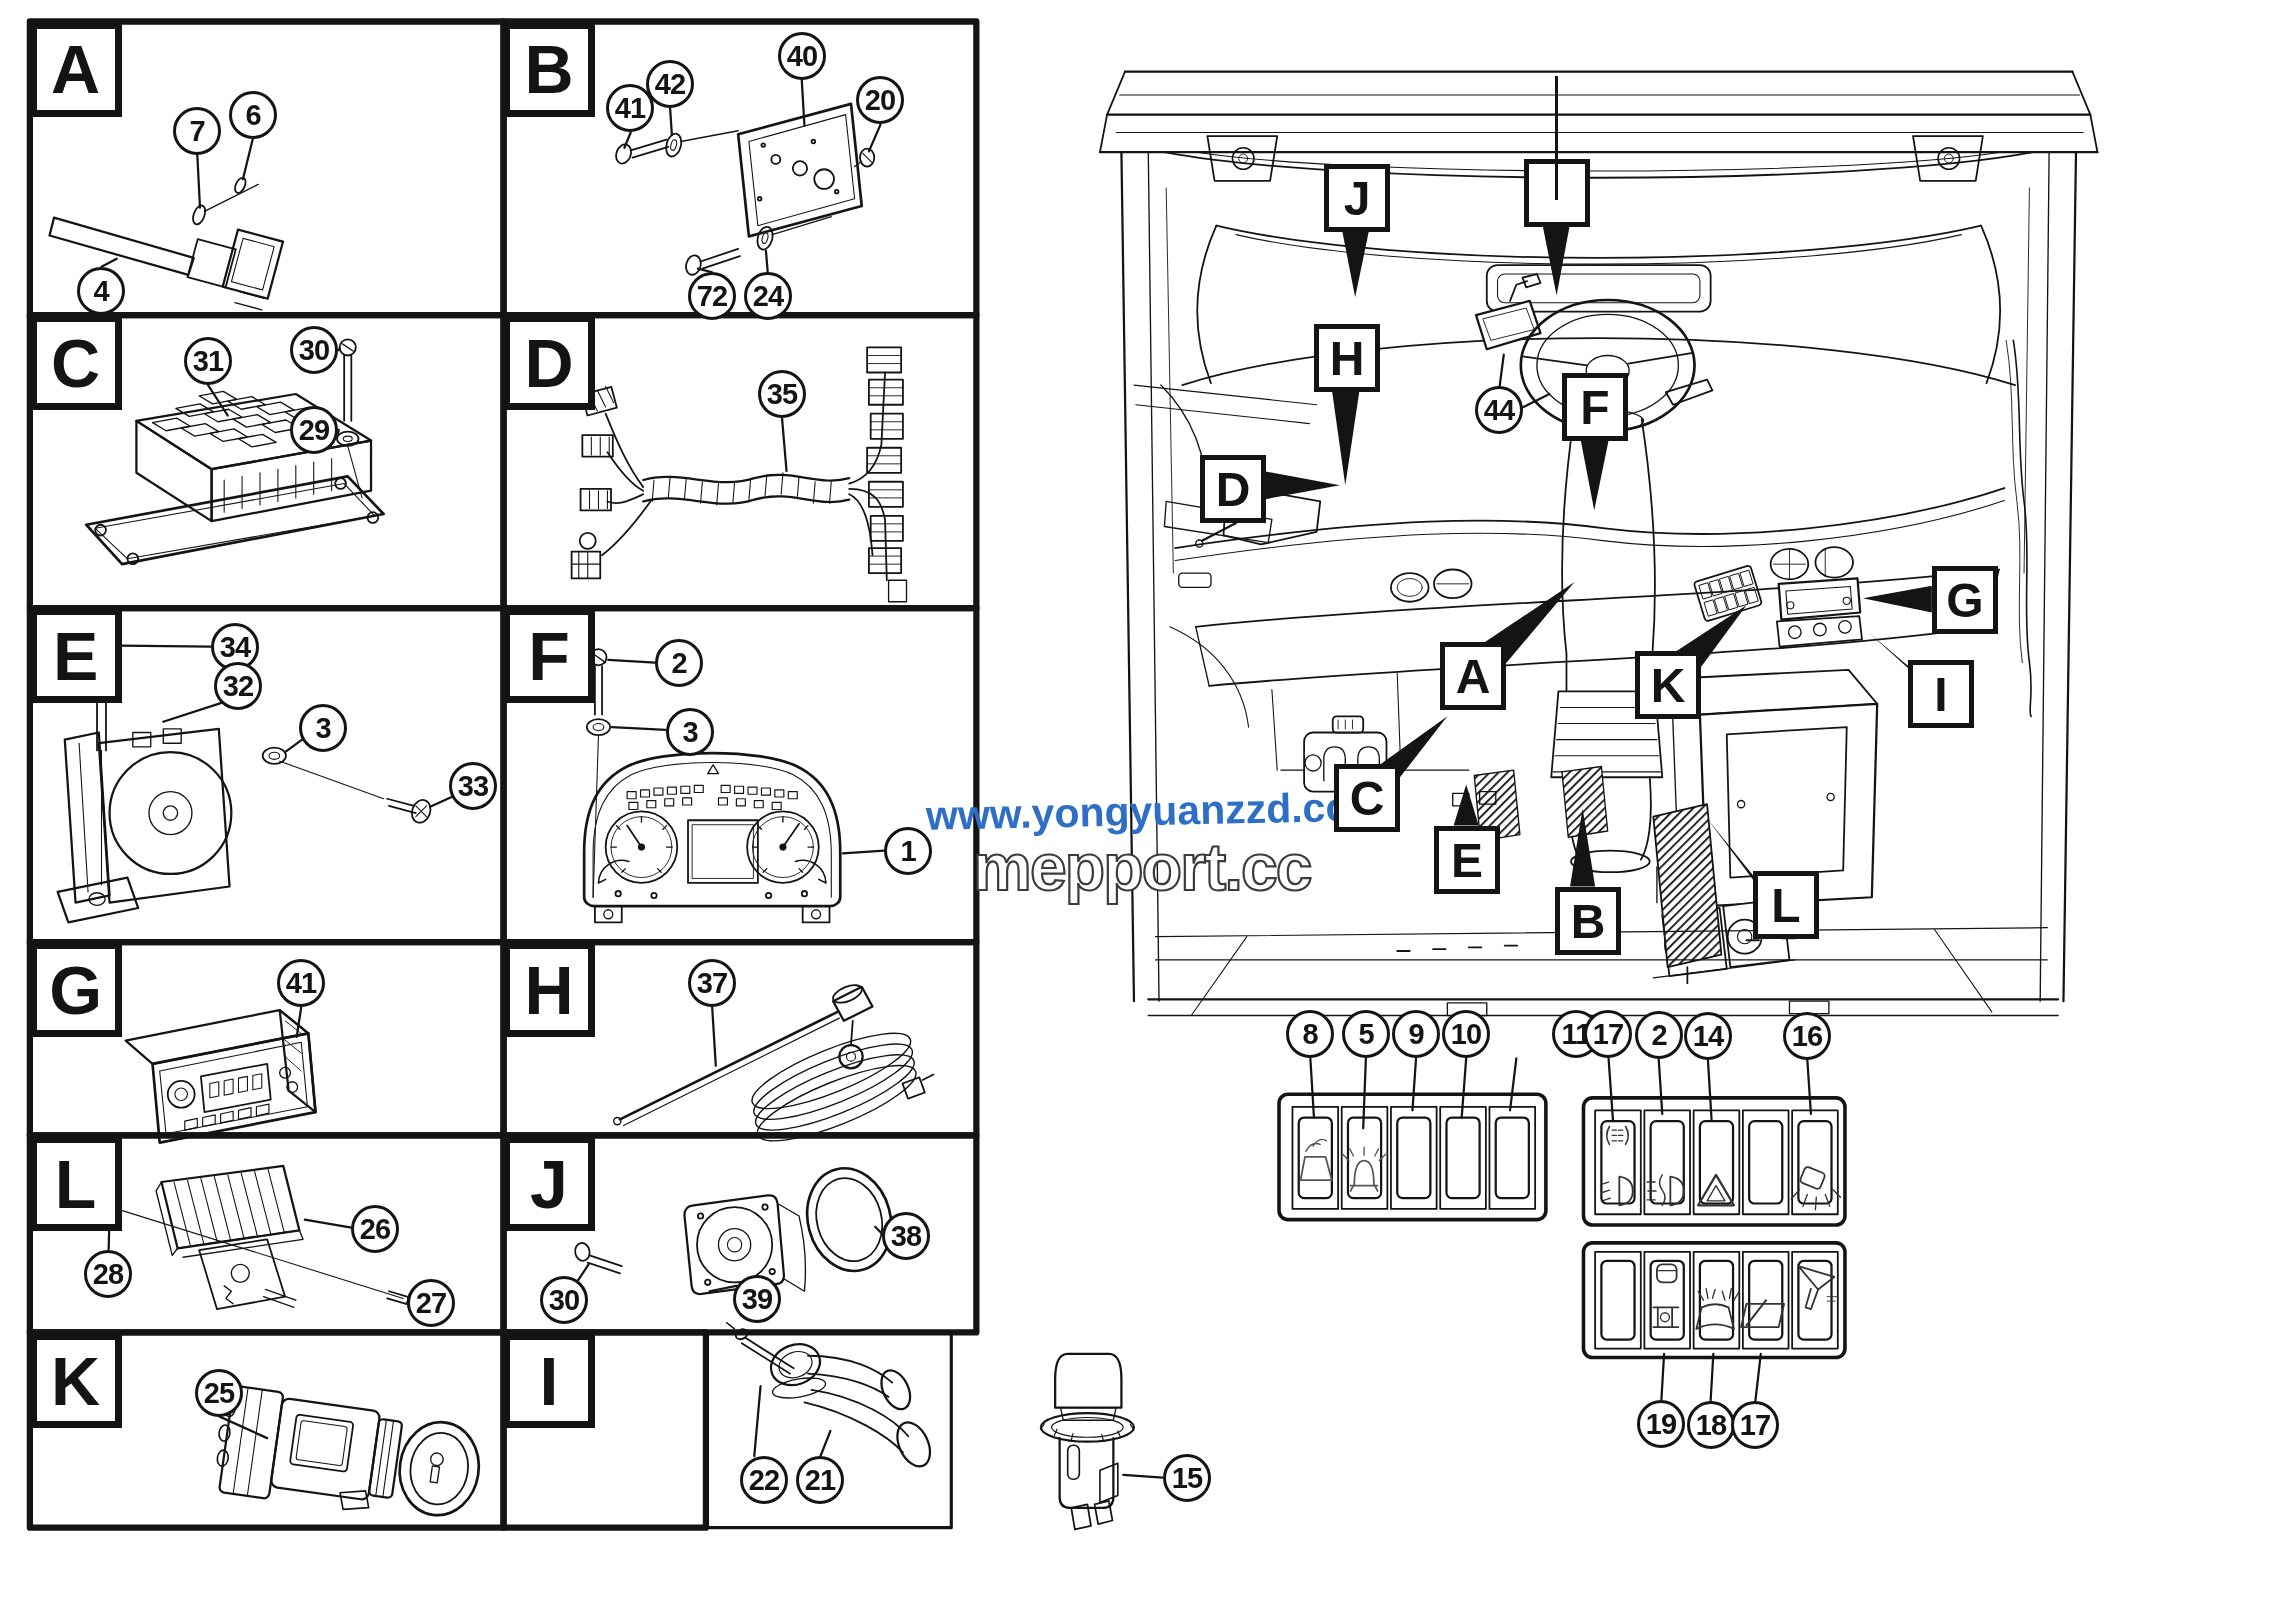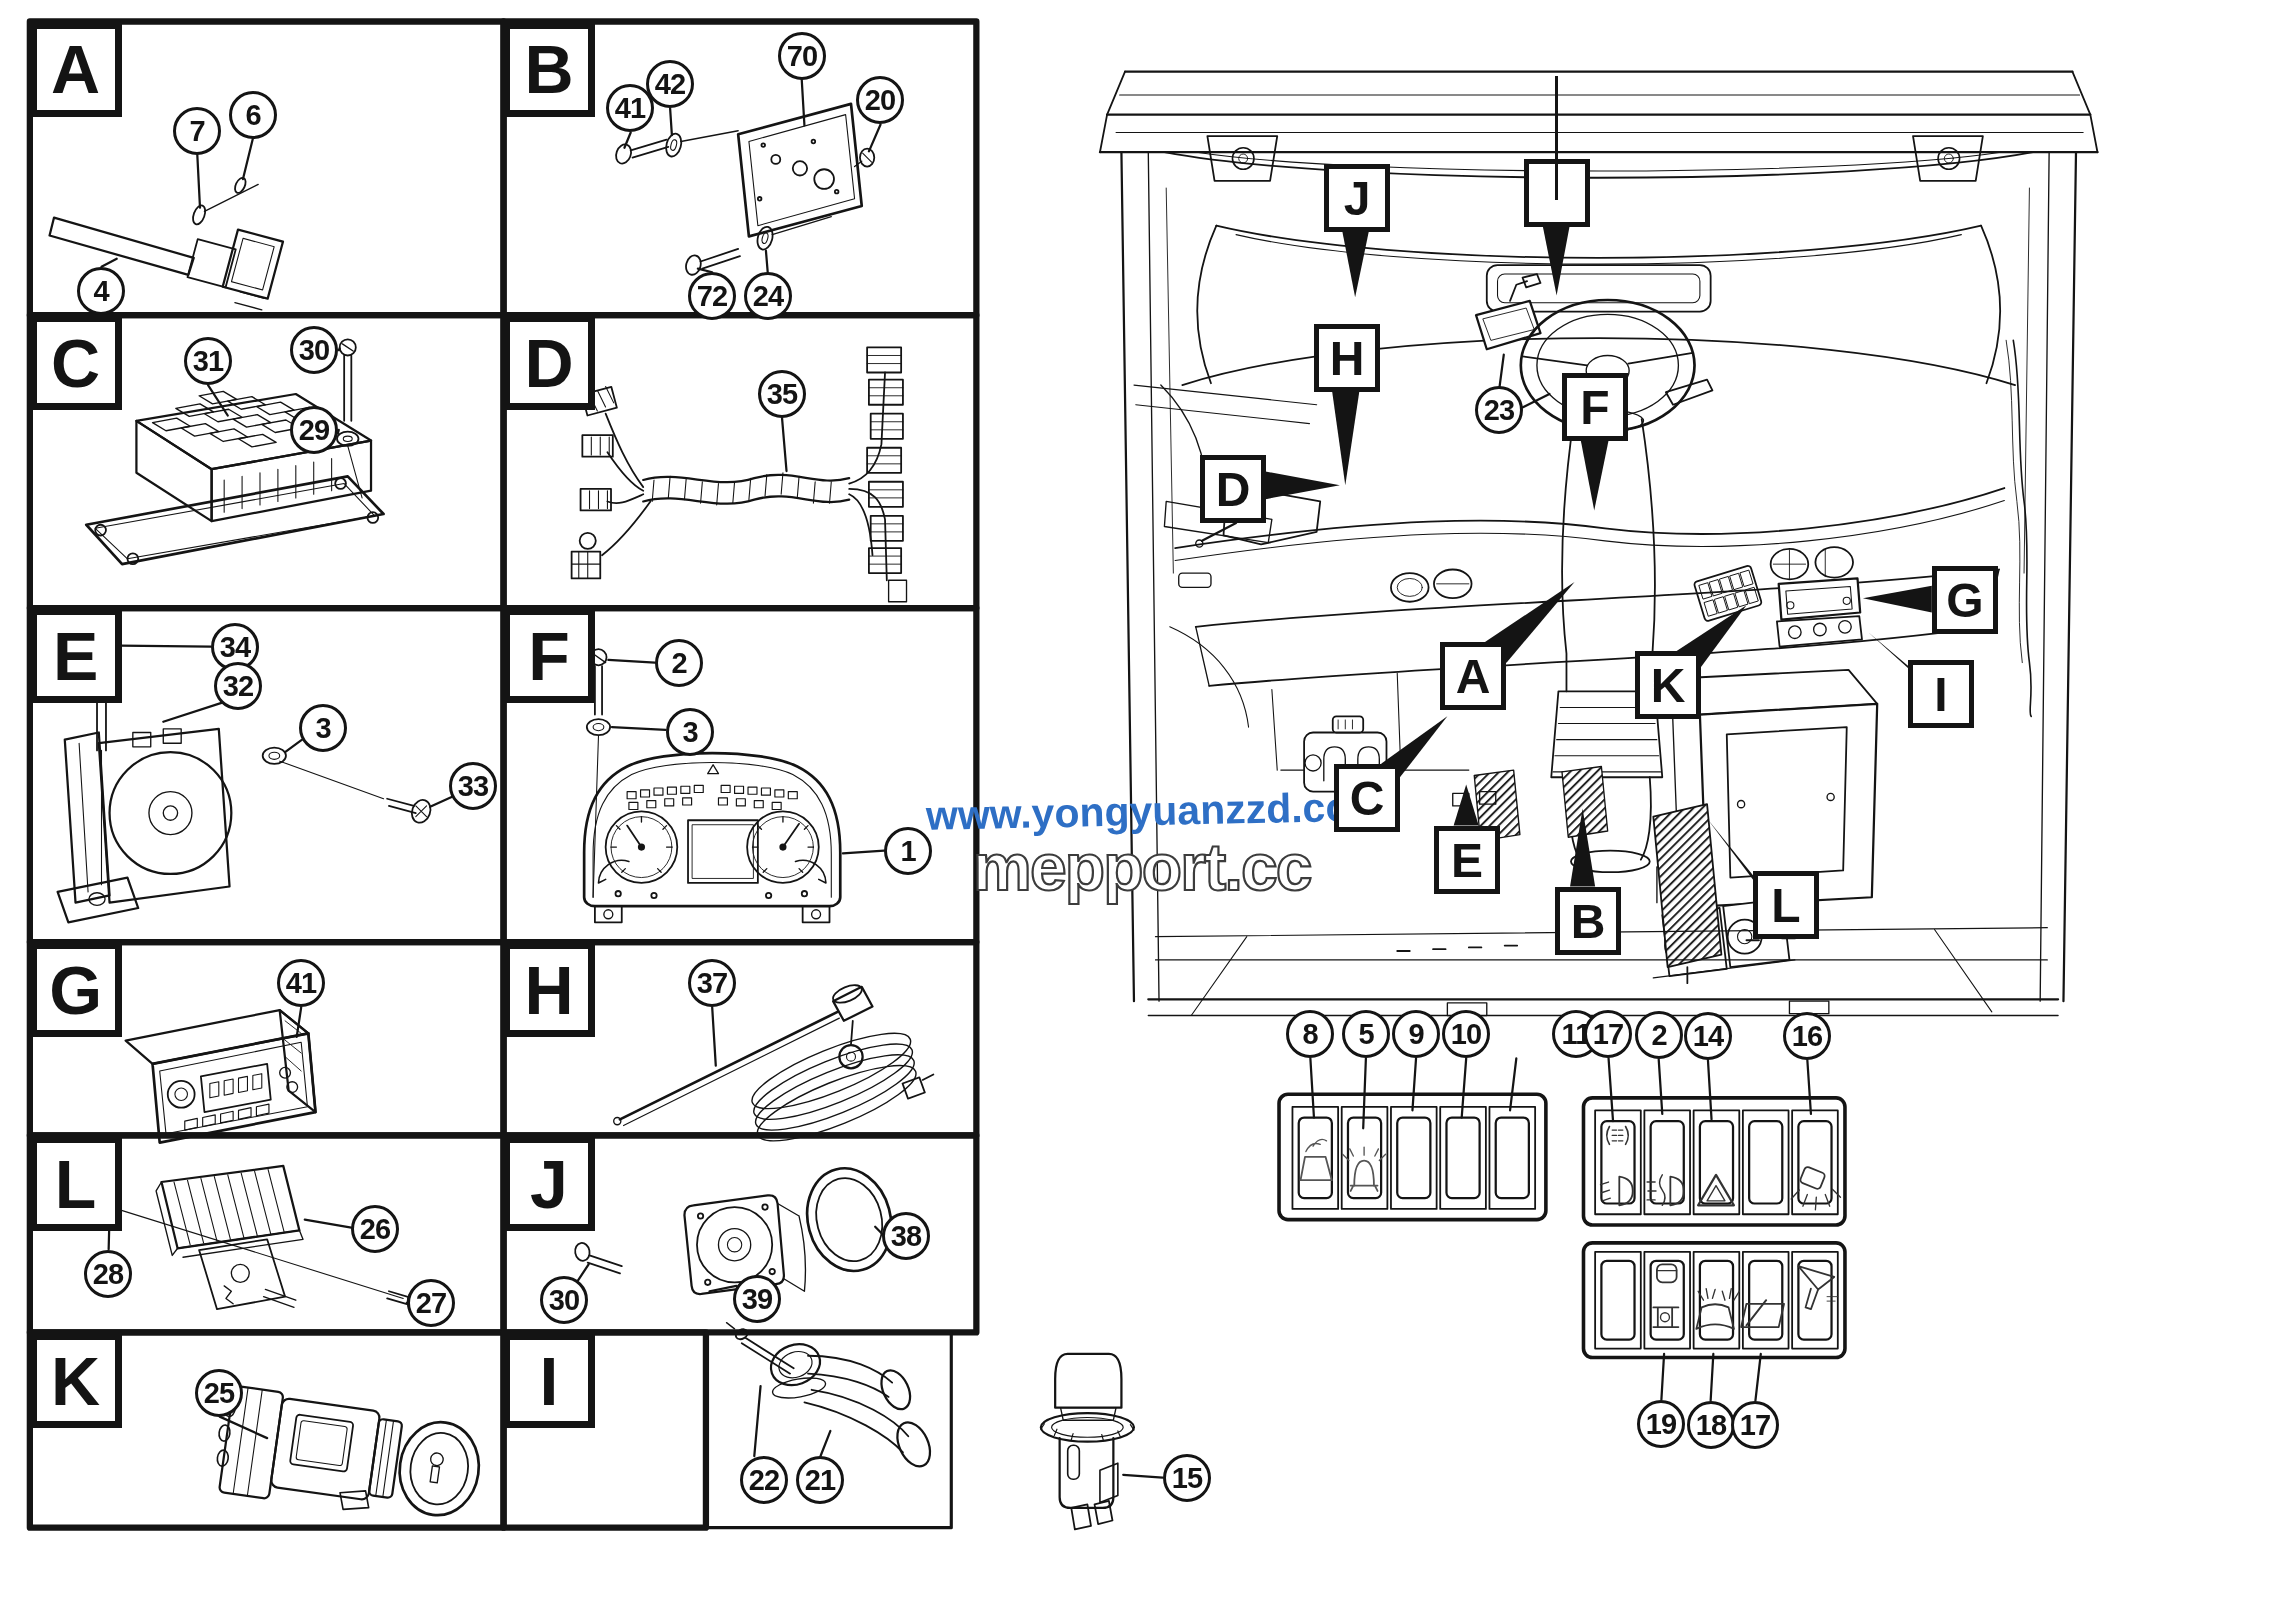"70" div.co { text: 70 -> 40 }
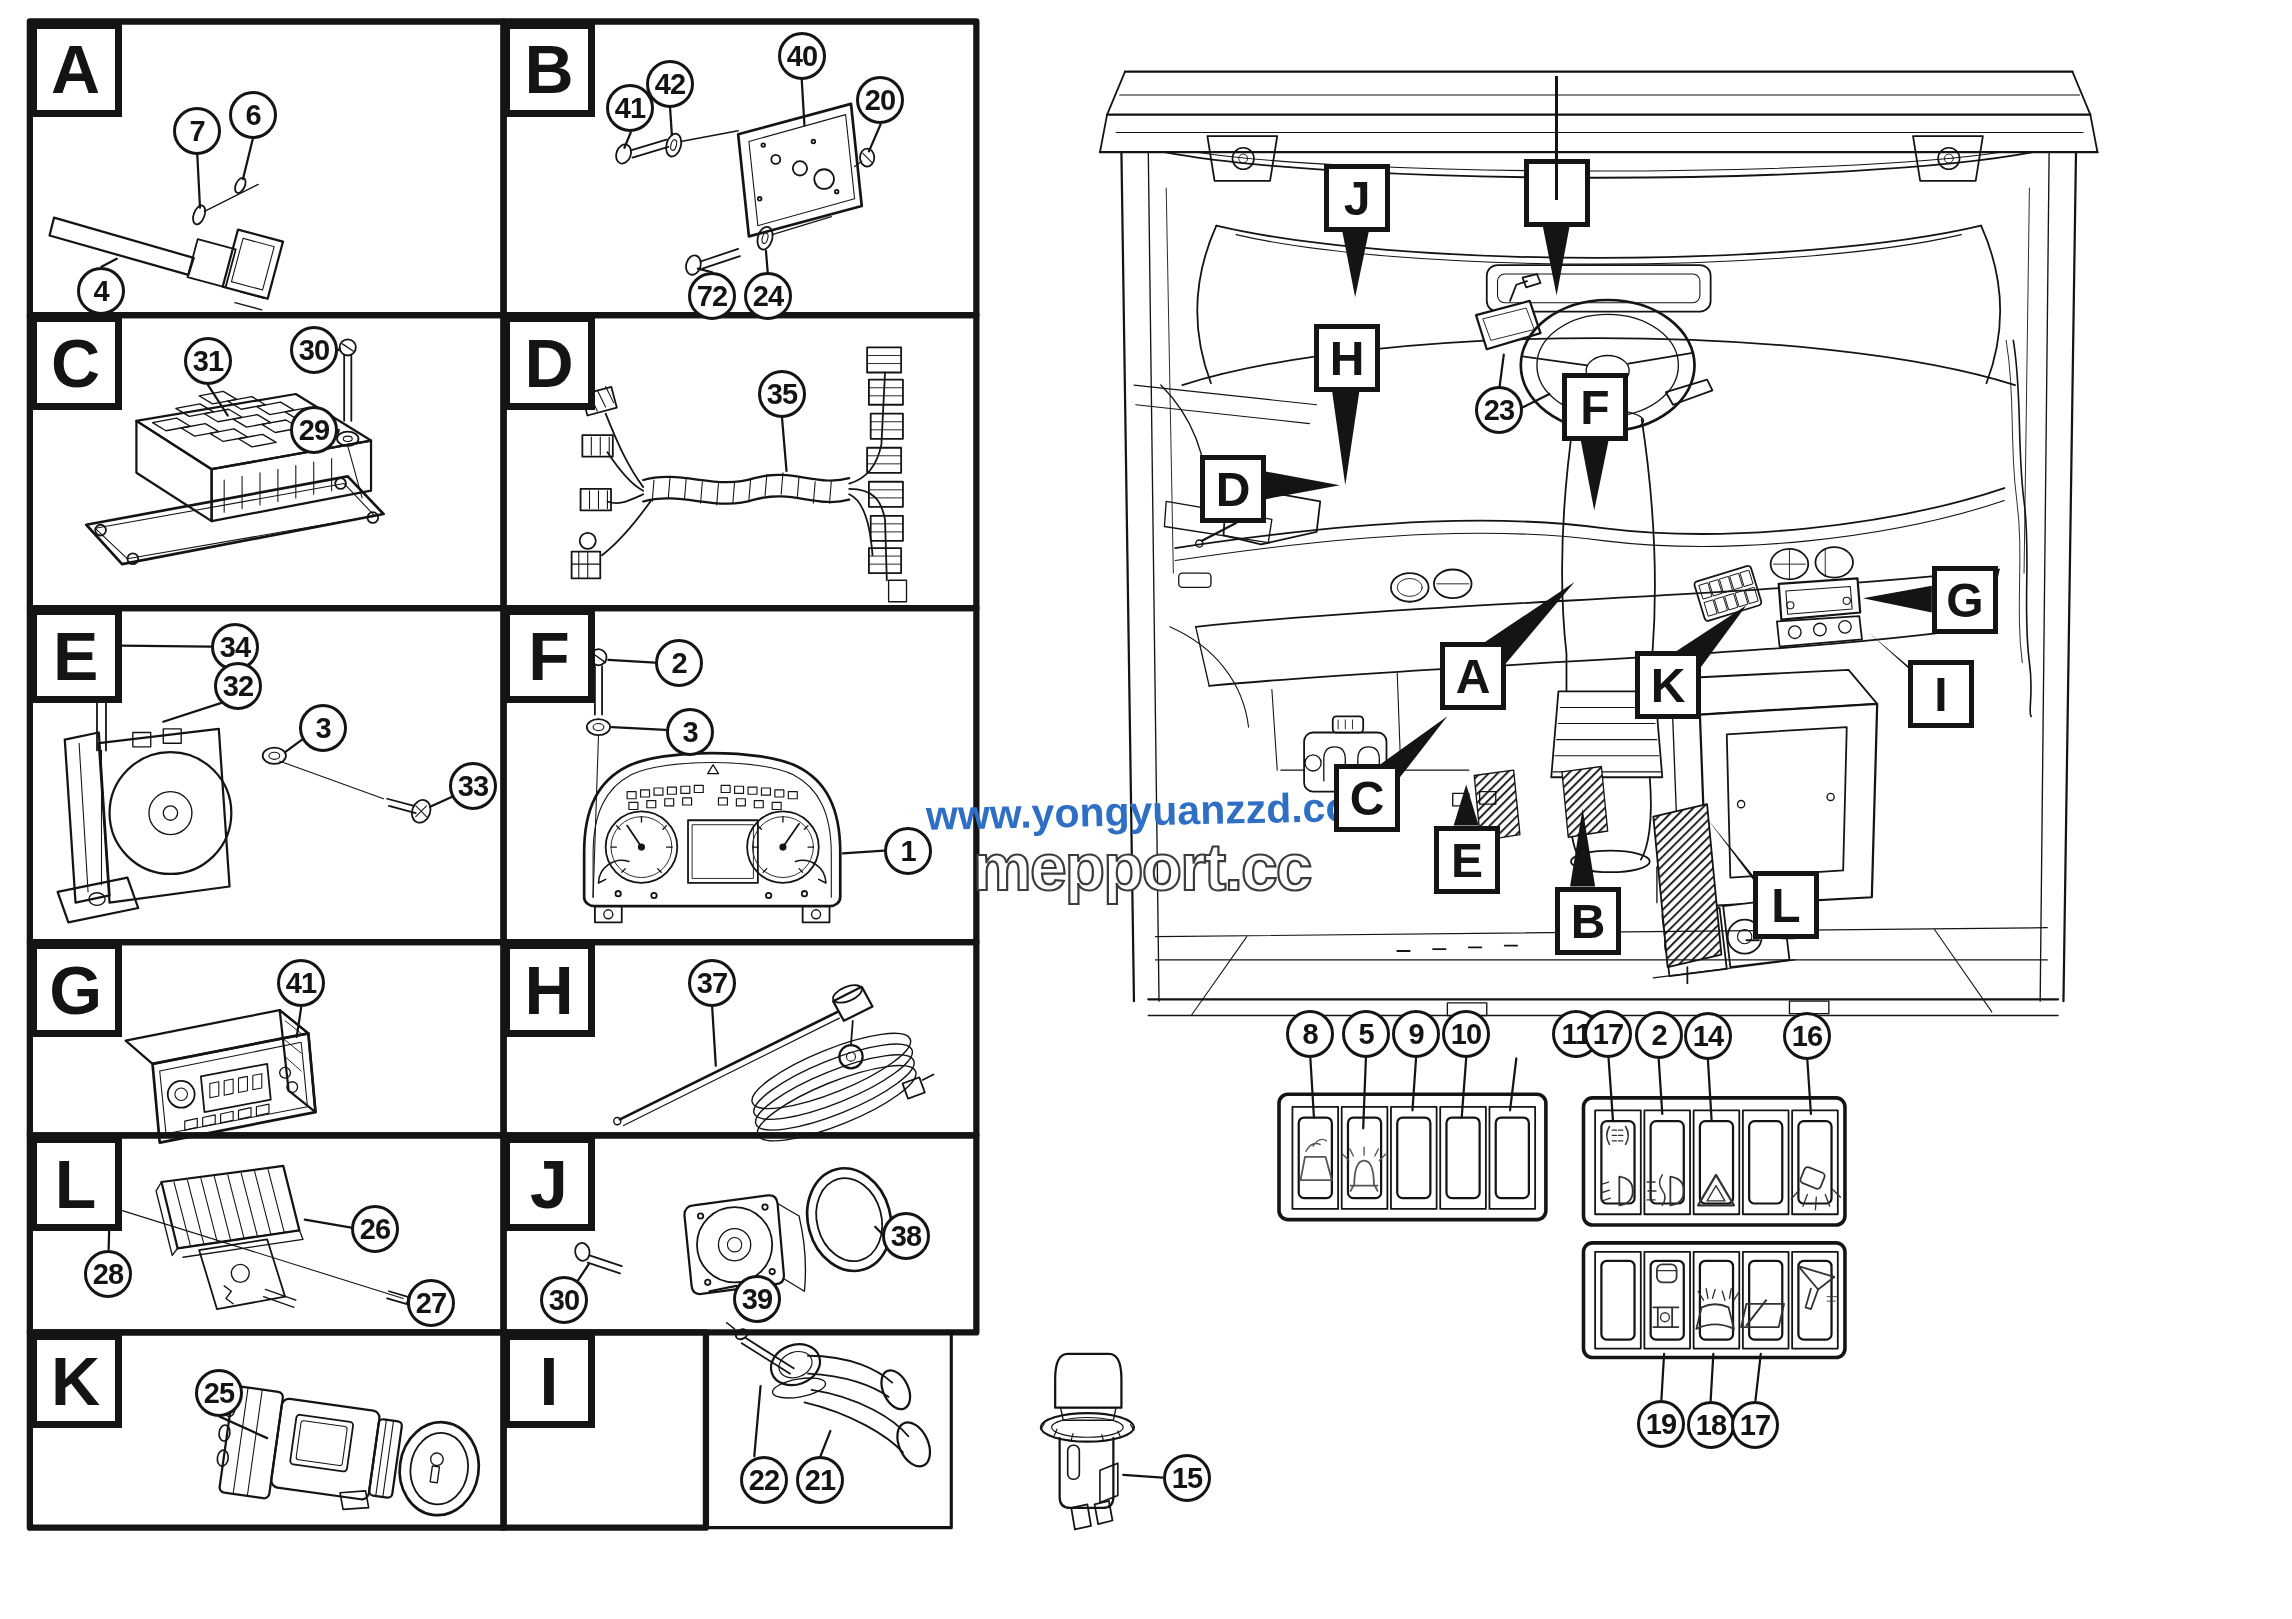"23" div.co { text: 23 -> 44 }
